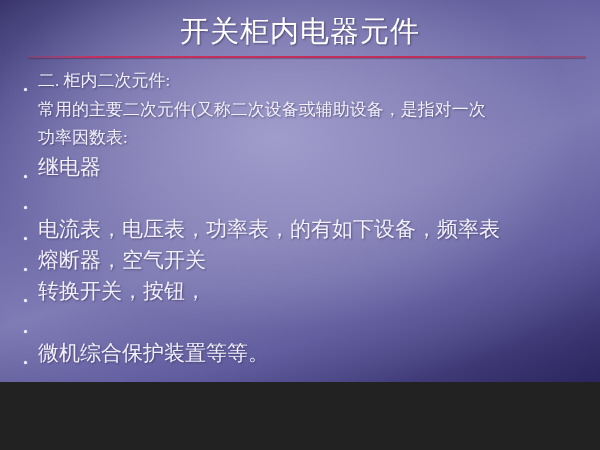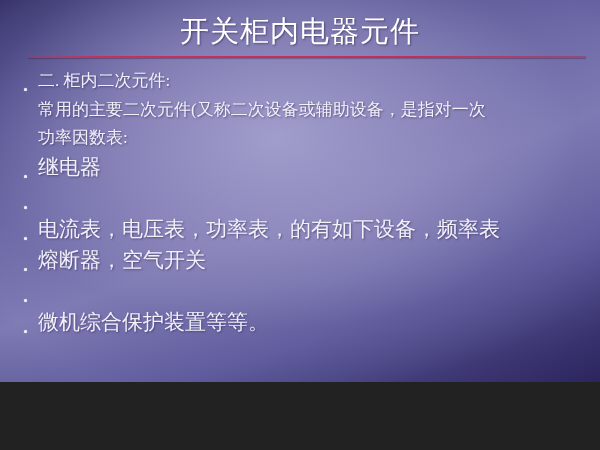"转换开关，按钮，" div.bullet-row { html: none -> <div> <span><i></i></span> <span>转换开关，按钮，</span> </div> }
